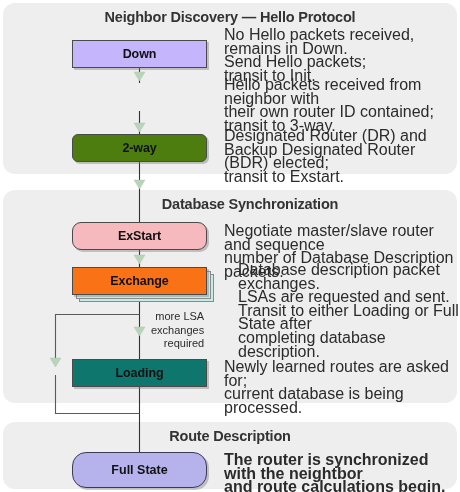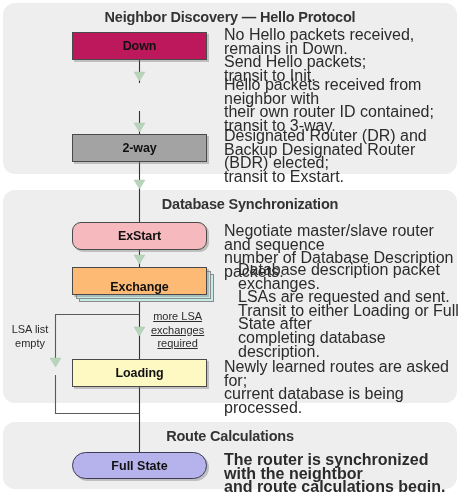"Down" .s-down { background: #be185d -> #c4b5fd; top: 32px -> 40px }
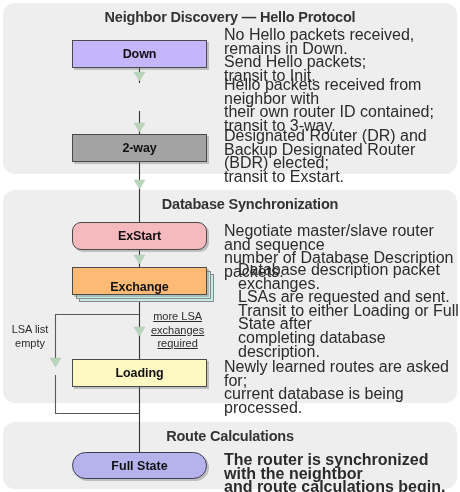"2-way" .s-twoway { background: #a3a3a3 -> #4d7c0f; border-radius: none -> 6px }
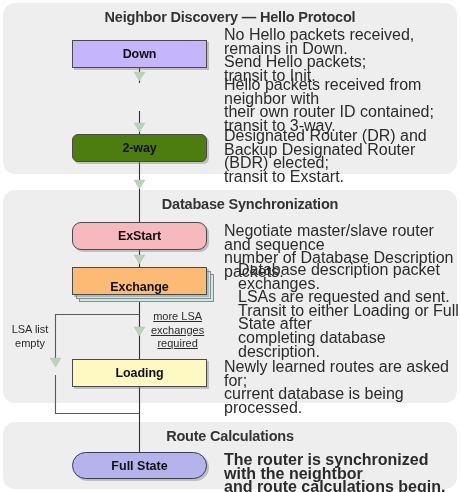"Exchange" .s-exchange { align-items: flex-end -> none; background: #fdba74 -> #f97316 }
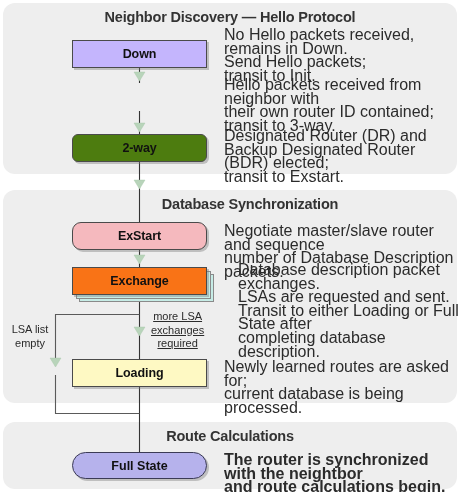"more LSA" .lbl-morelsa { text-align: center -> right; text-decoration: underline -> none }
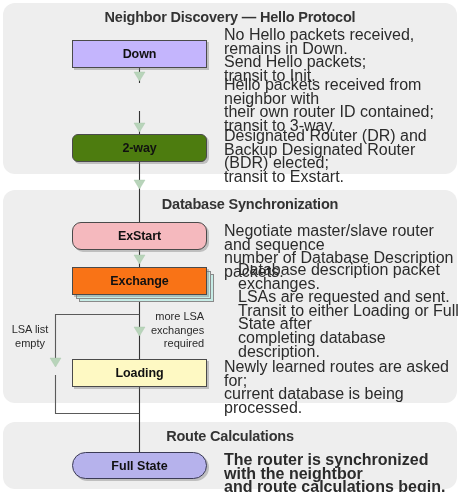"LSA list" div.edge-label { html: <div>LSA list empty</div> -> none }
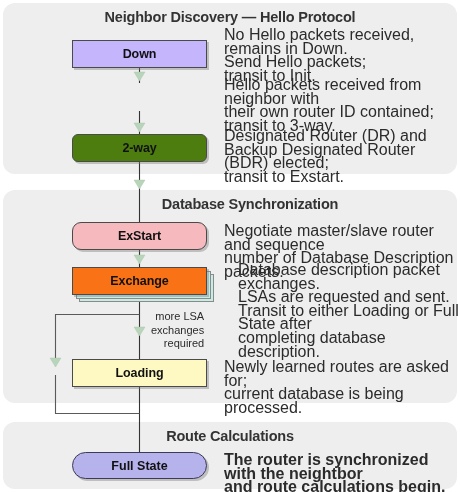"Loading" .s-loading { background: #fef9c3 -> #0f766e }
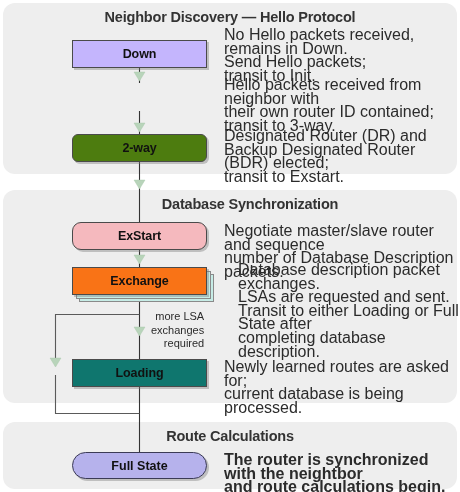"Route Calculations" div.panel-title { text: Calculations -> Description }
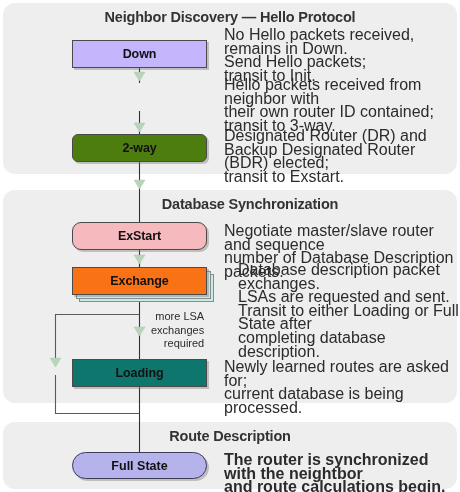"Full State" .s-fullstate { height: 27px -> 36px }
